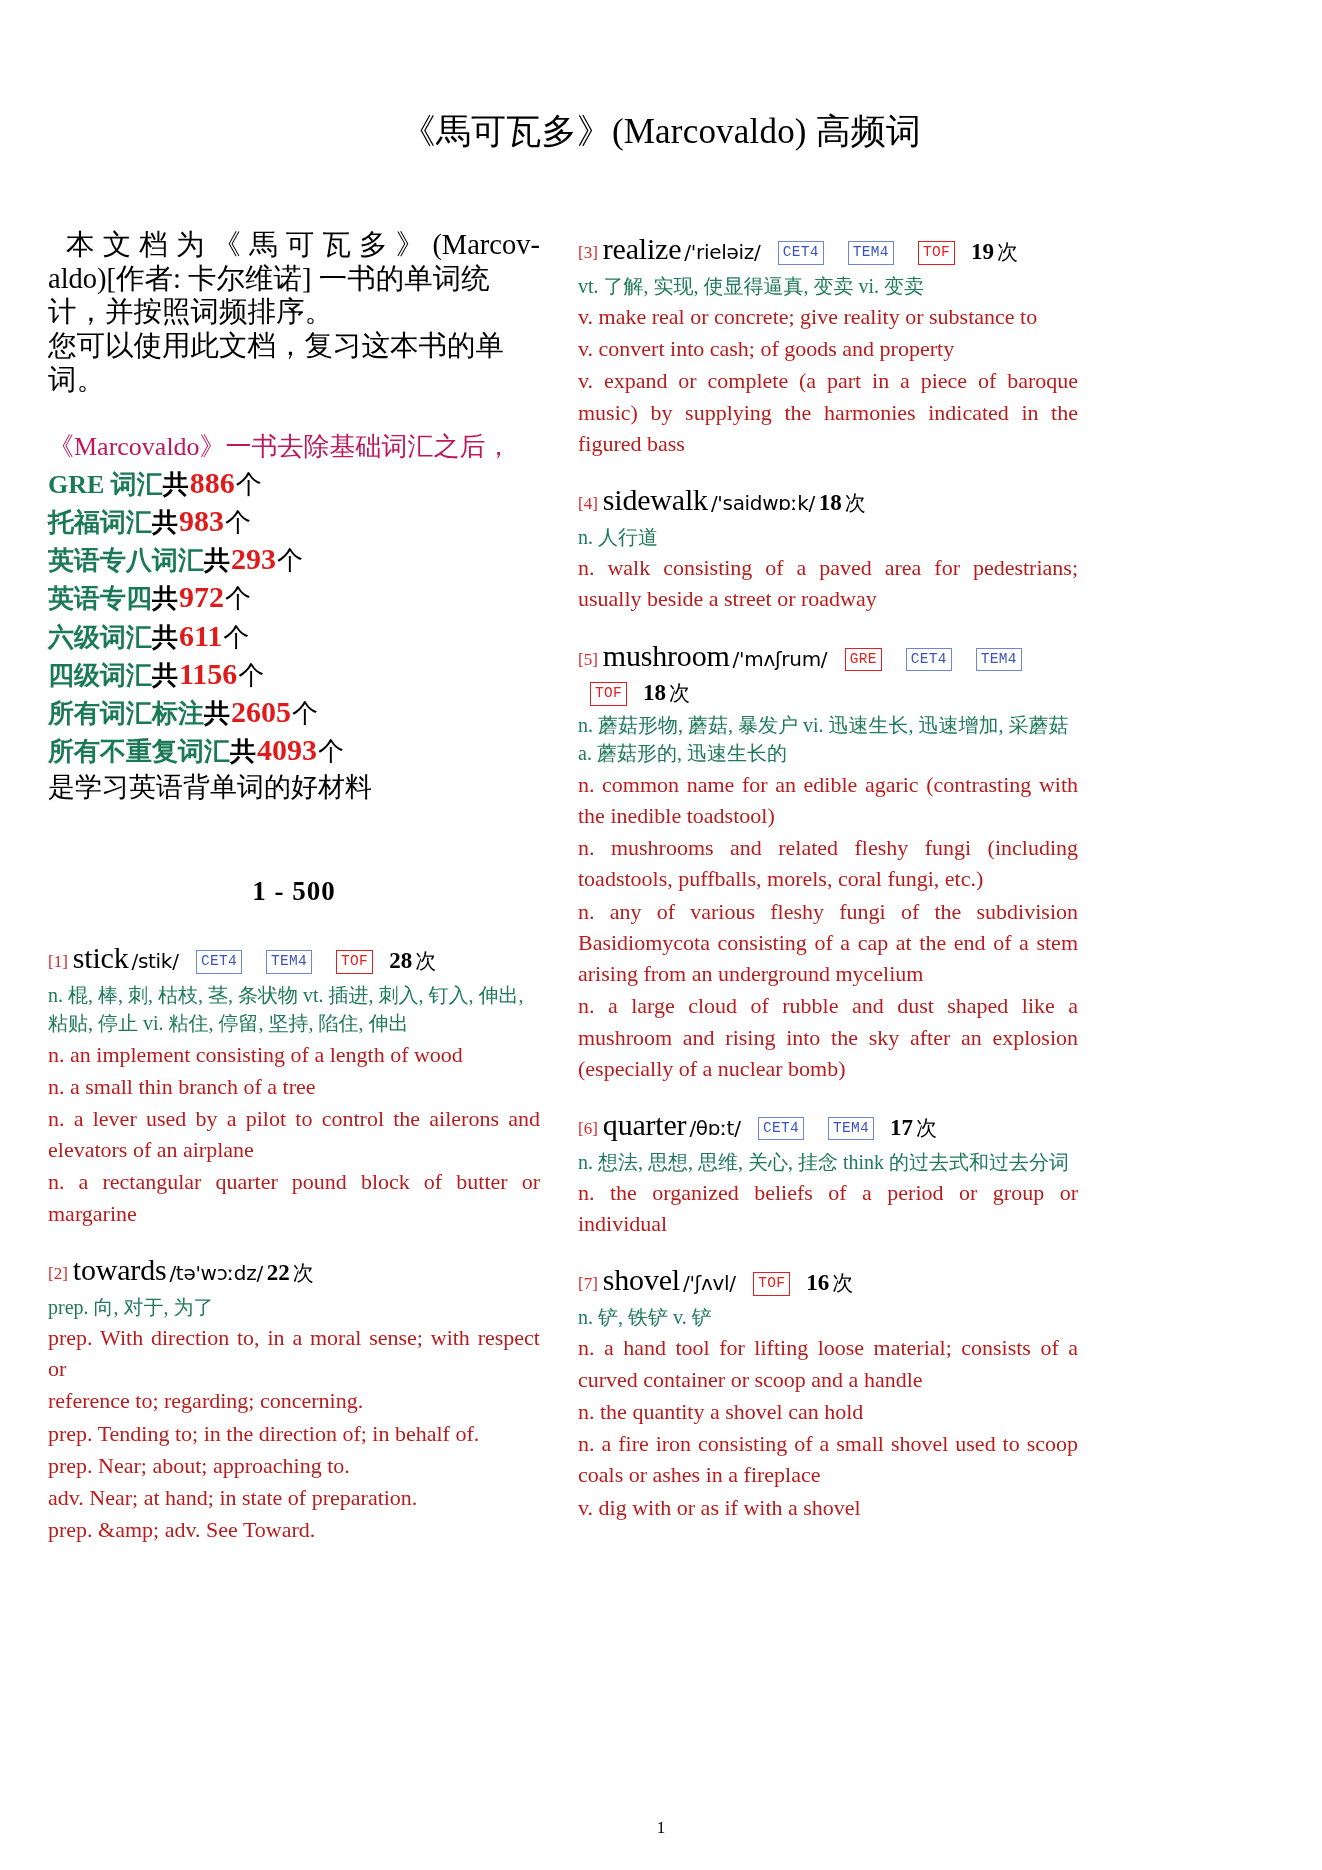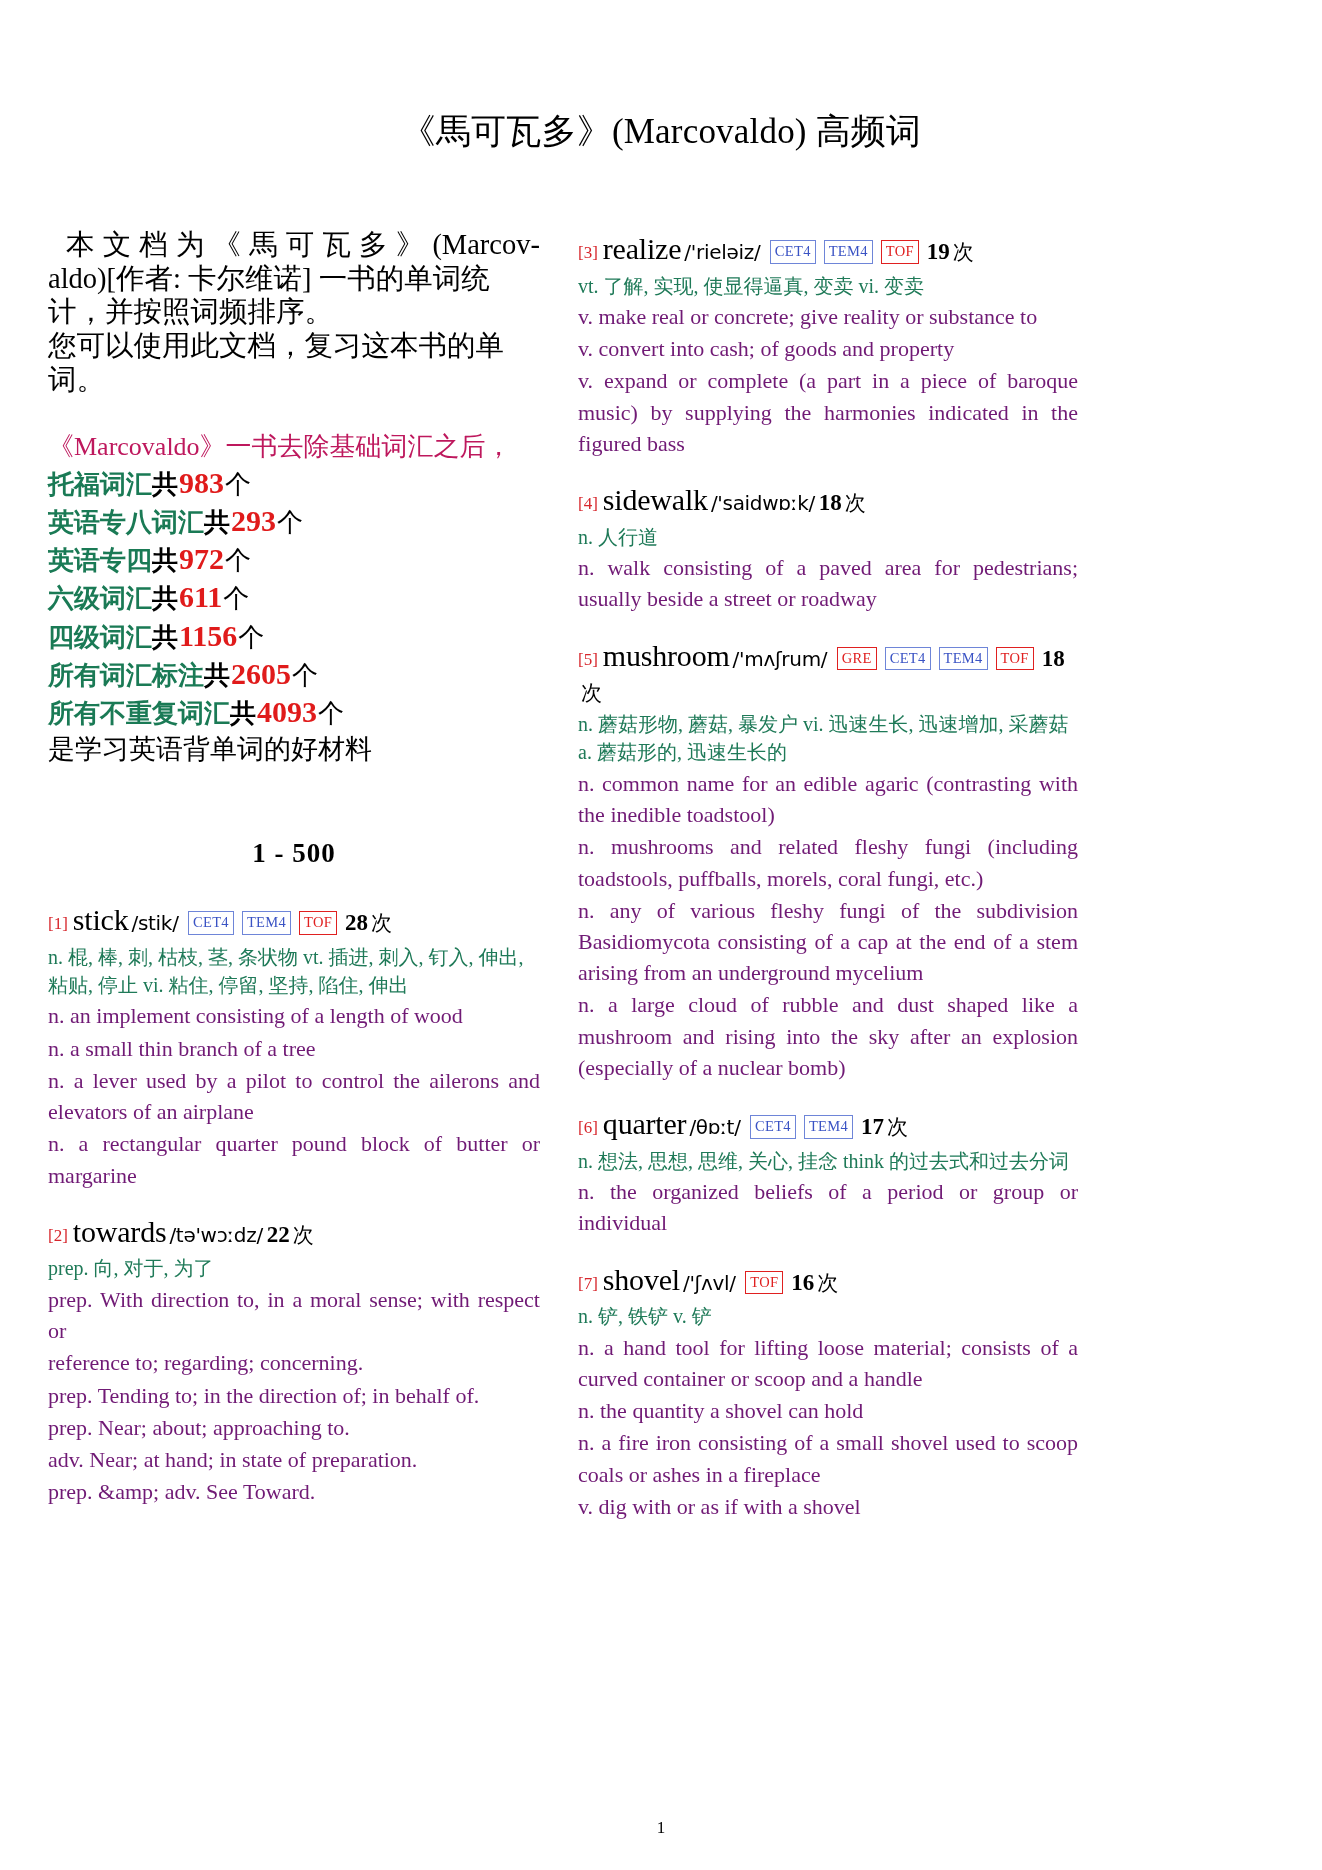"CET4" .badge { font-family: Liberation Serif, serif -> Liberation Mono, monospace; margin: 0 4px -> 0 12px }
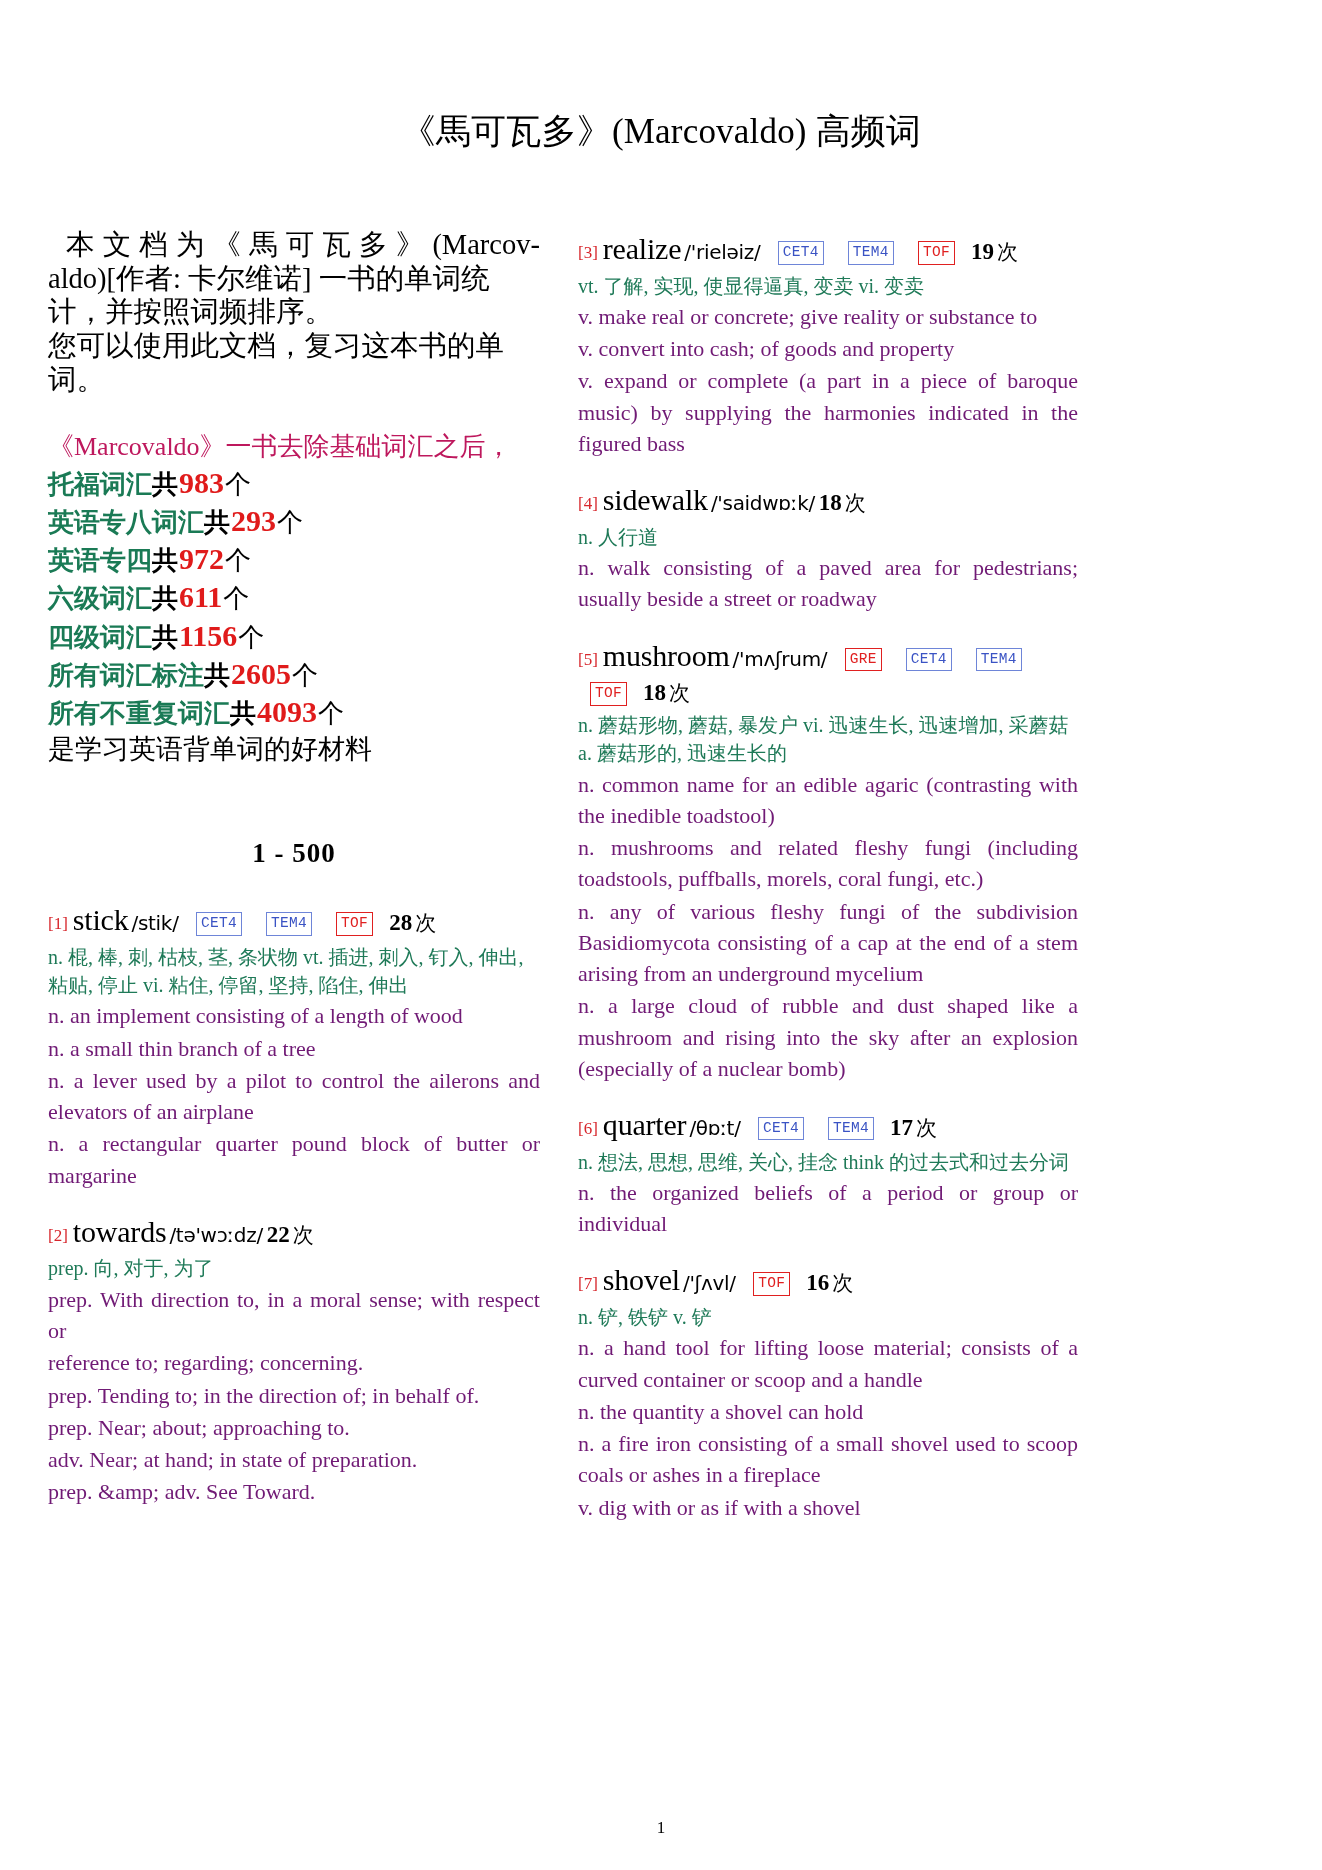"v. make real or concrete;" .def-en { color: #701a75 -> #b91c1c }
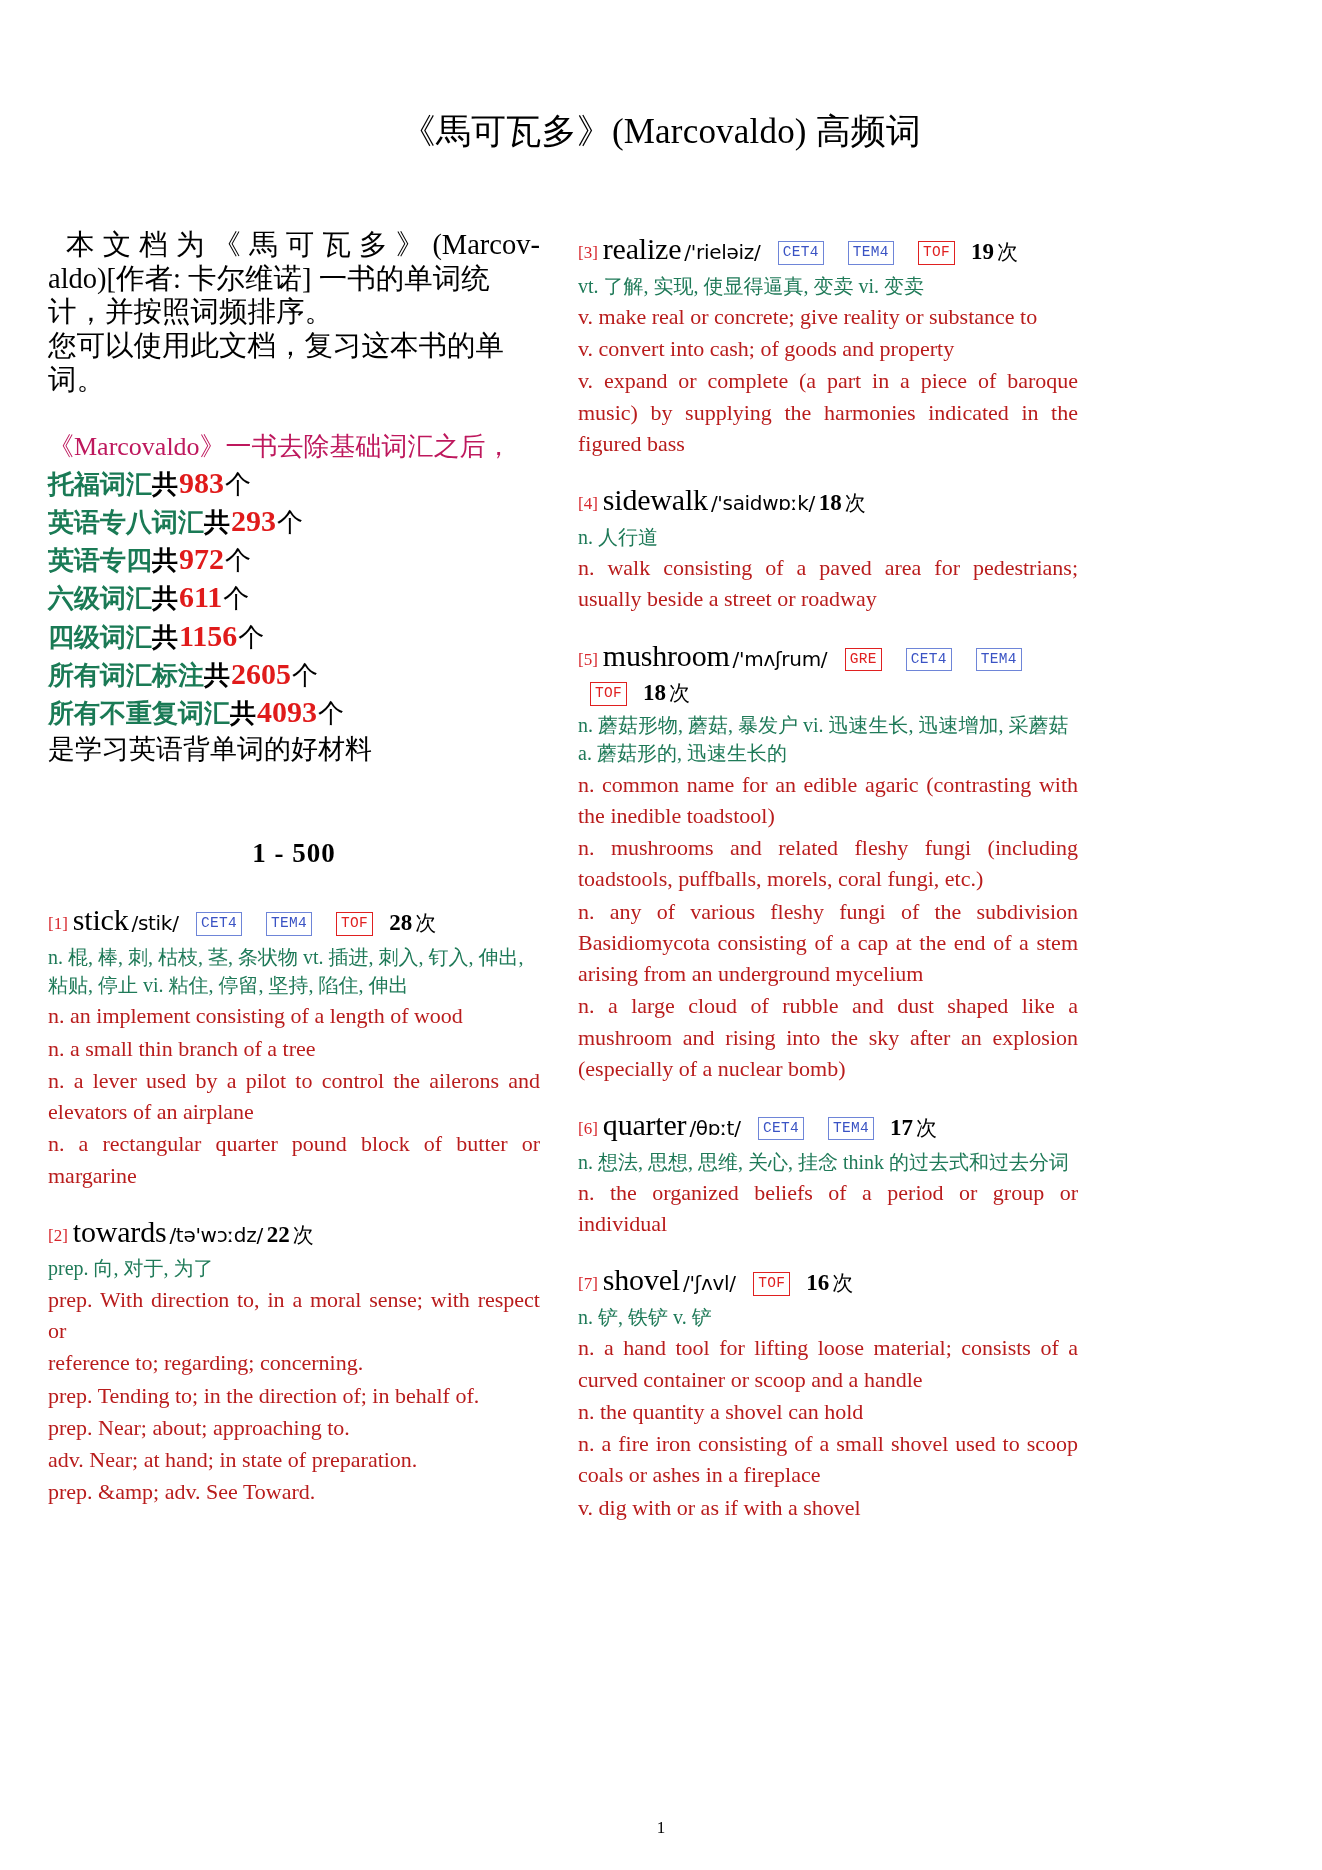"GRE 词汇共886个" div.stat-row { html: none -> <div> <span>GRE 词汇</span><span>共</span><span>886</span><span>个</span> </div> }
